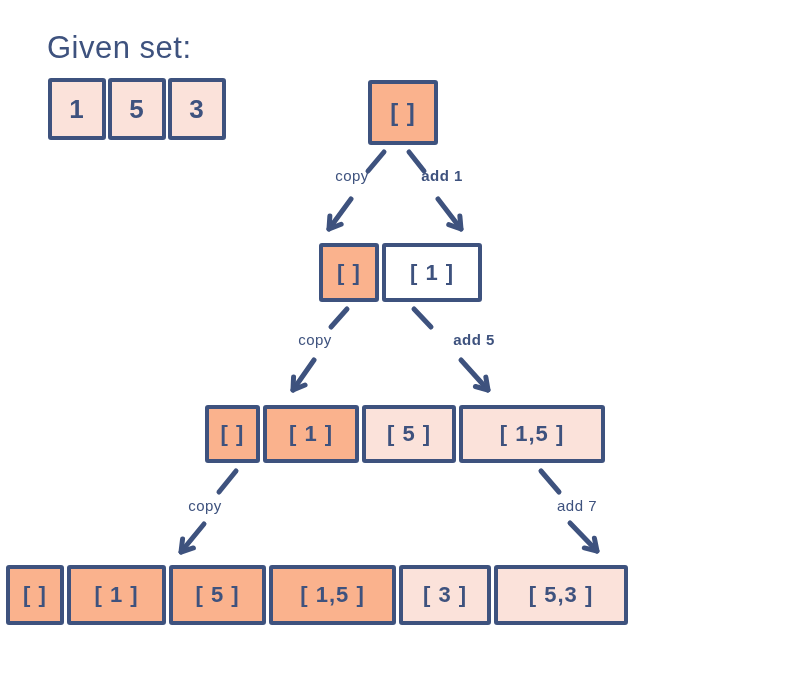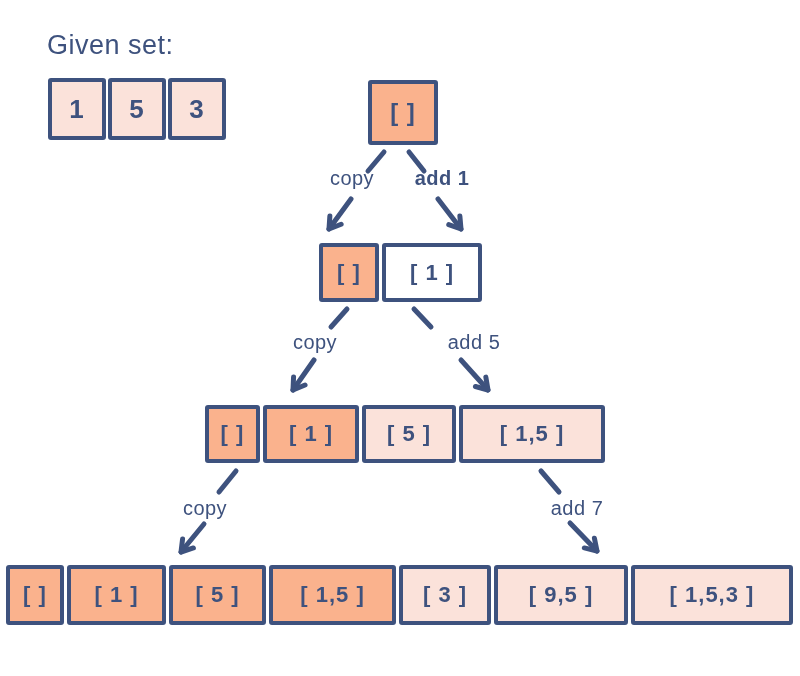"Given set:" .title { font-size: 27px -> 31px }
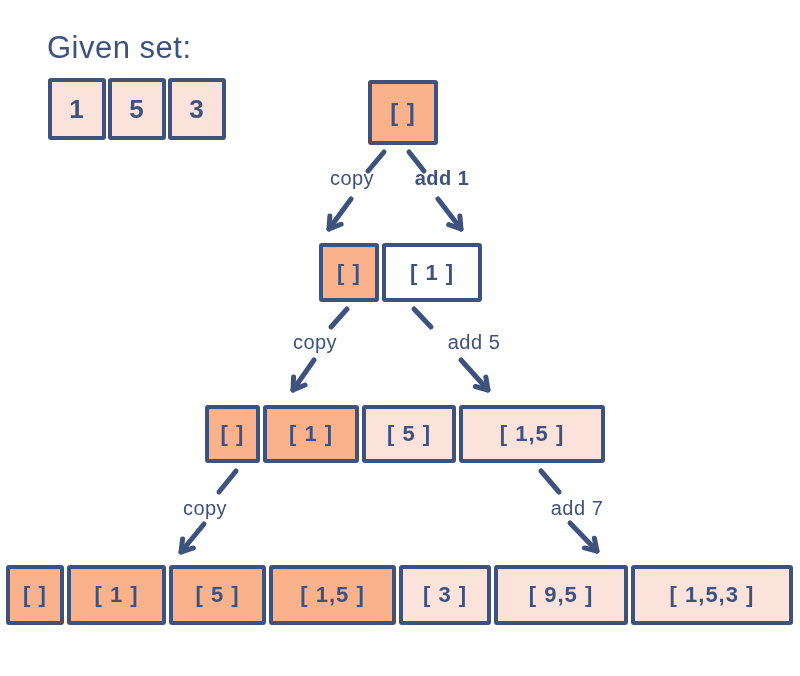"copy" .edge-label { font-size: 20px -> 15px }
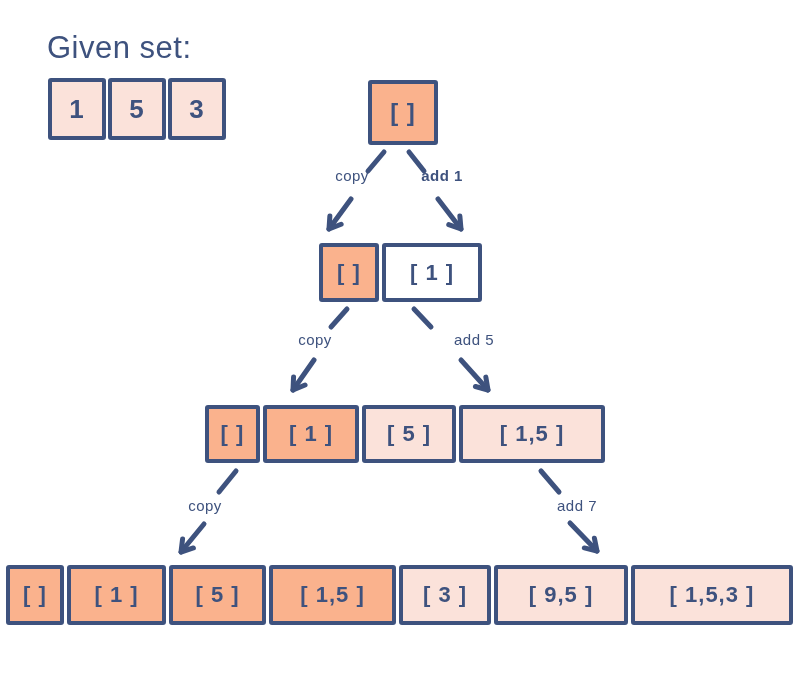"add 5" #edge-add-5 { font-weight: none -> bold }
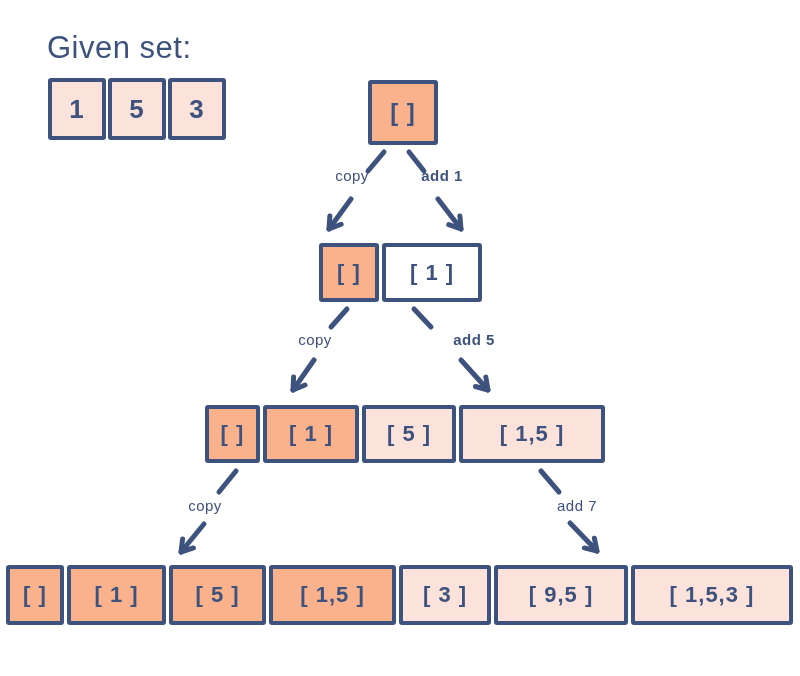"[ 9,5 ]" div.cell { text: 9,5 -> 5,3 }
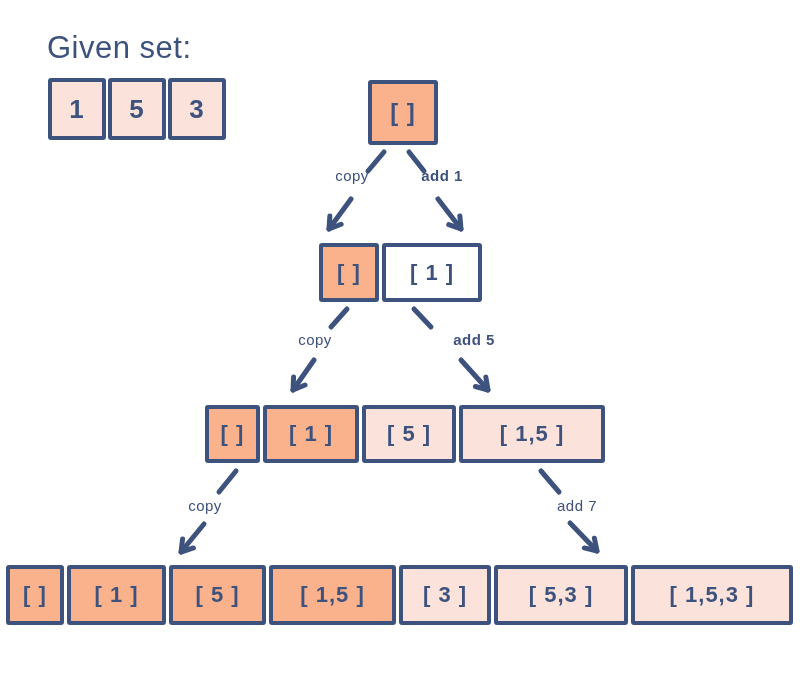"[ 1,5,3 ]" div.cell { html: <div>[ 1,5,3 ]</div> -> none }
